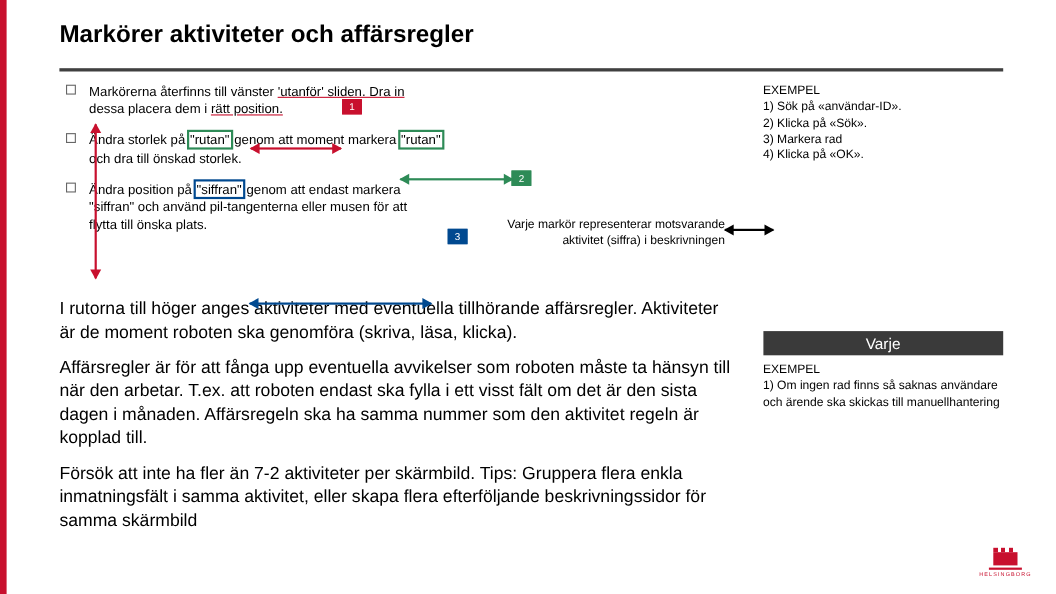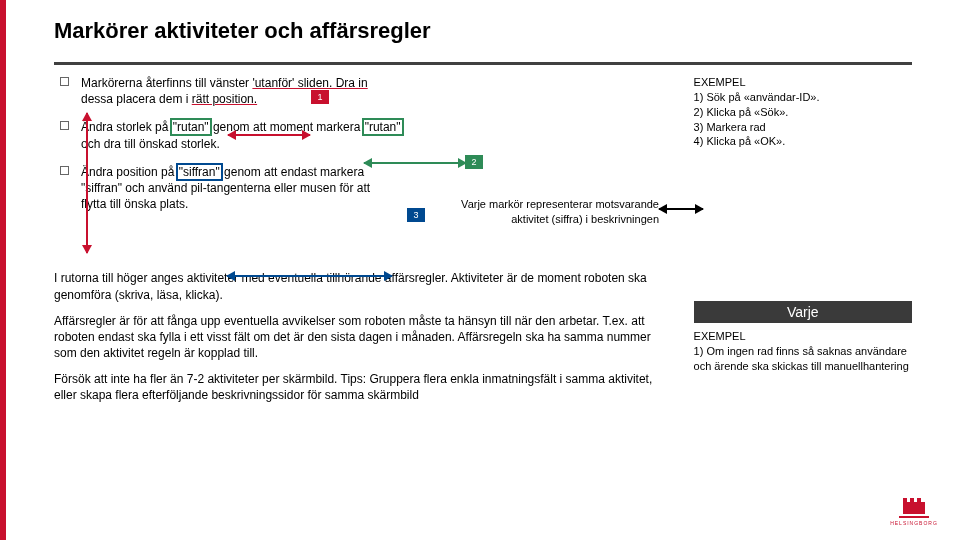"I rutorna till höger anges" .para-block { font-size: 12px -> 16px }
